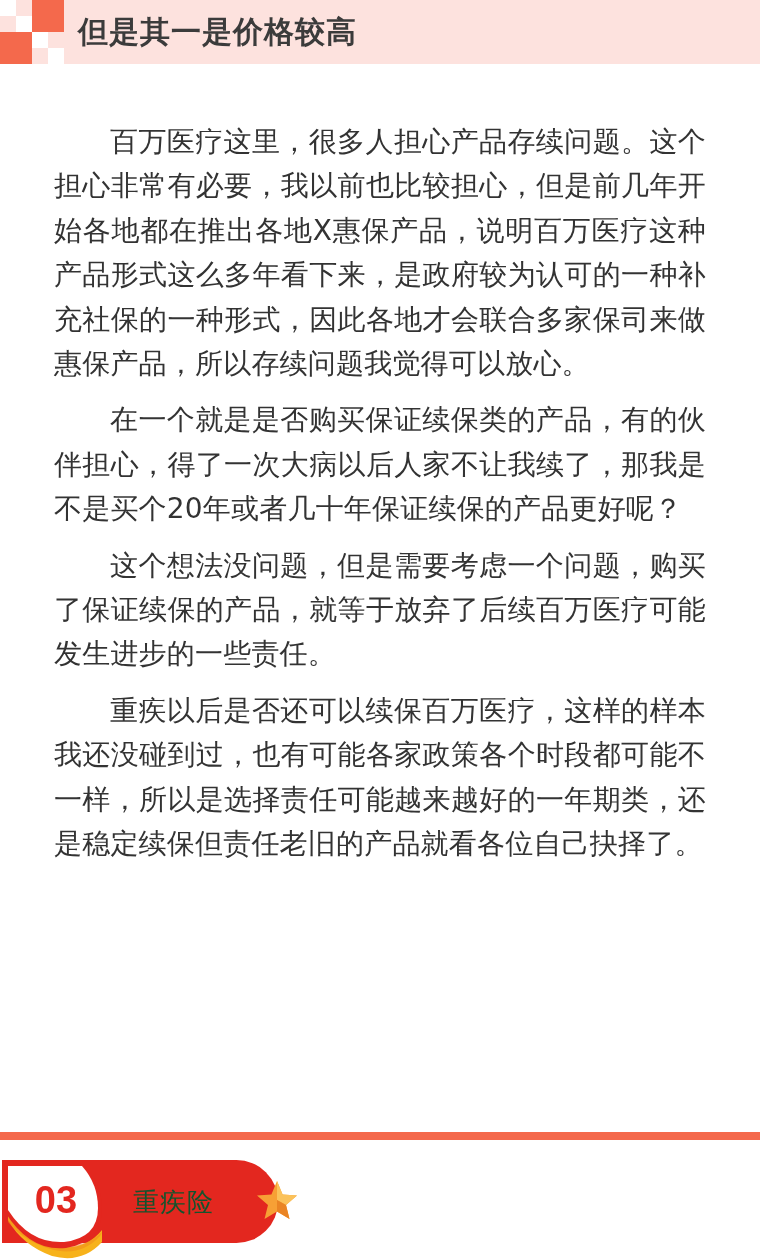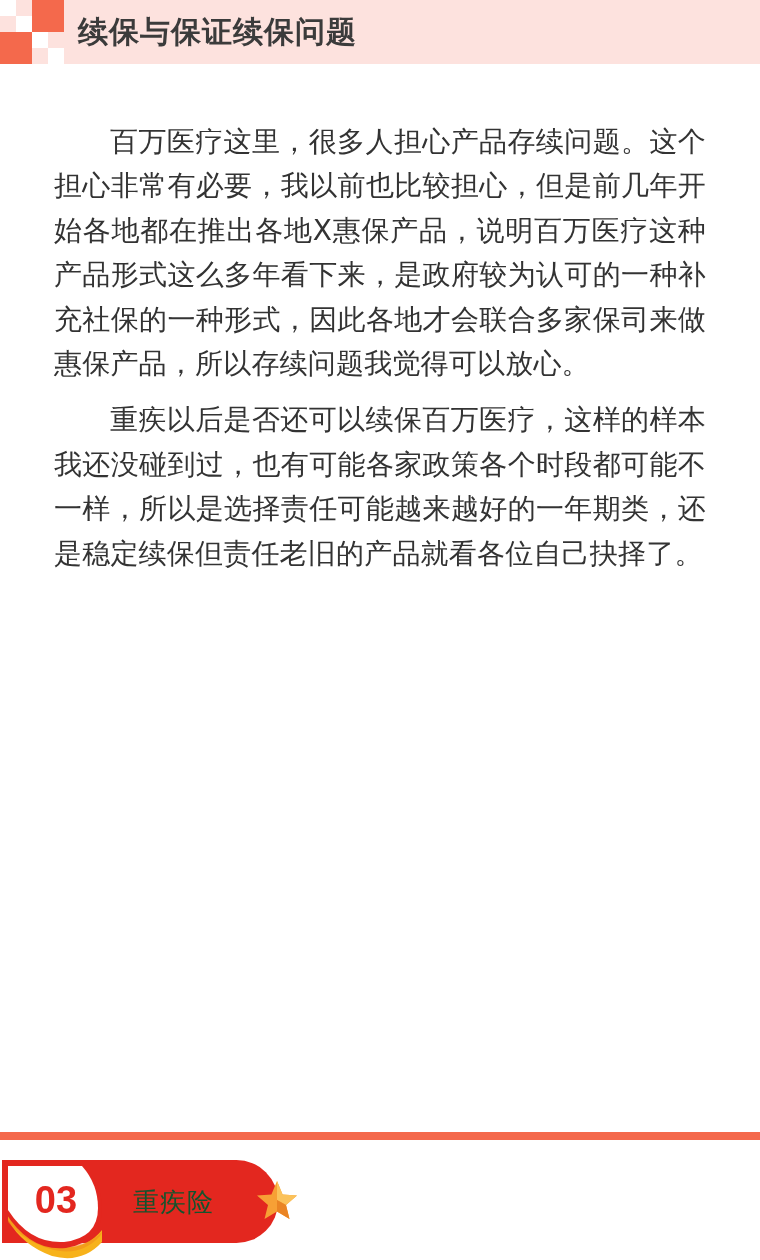"续保与保证续保问题" div.section-title { text: 续保与保证续保问题 -> 但是其一是价格较高 }
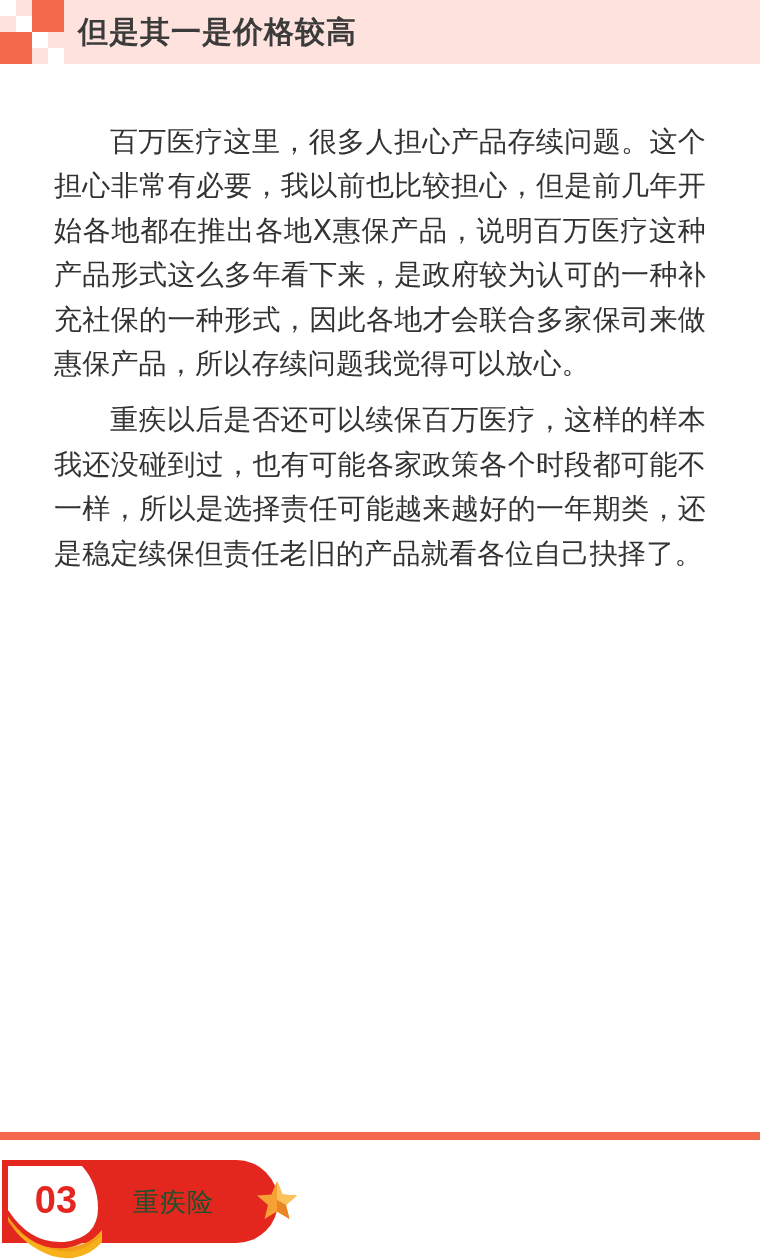"在一个就是是否购买保证续保类的产品，有的伙伴担心，得了一次大病以后人家不让我续了" p.para { html: none -> <p>在一个就是是否购买保证续保类的产品，有的伙伴担心，得了一次大病以后人家不让我续了，那我是不是买个20年或者几十年保证续保的产品更好呢？</p> }
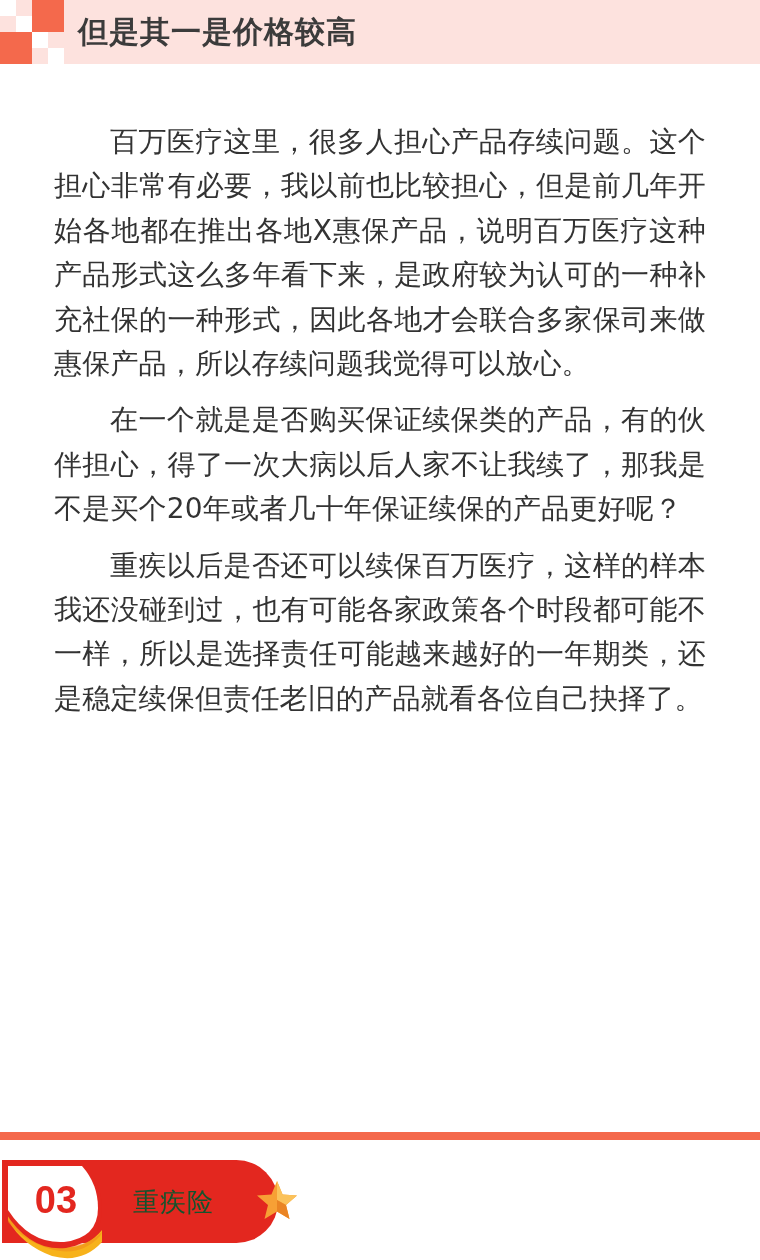"这个想法没问题，但是需要考虑一个问题，购买了保证续保的产品，就等于放弃了后续百万" p.para { html: none -> <p>这个想法没问题，但是需要考虑一个问题，购买了保证续保的产品，就等于放弃了后续百万医疗可能发生进步的一些责任。</p> }
